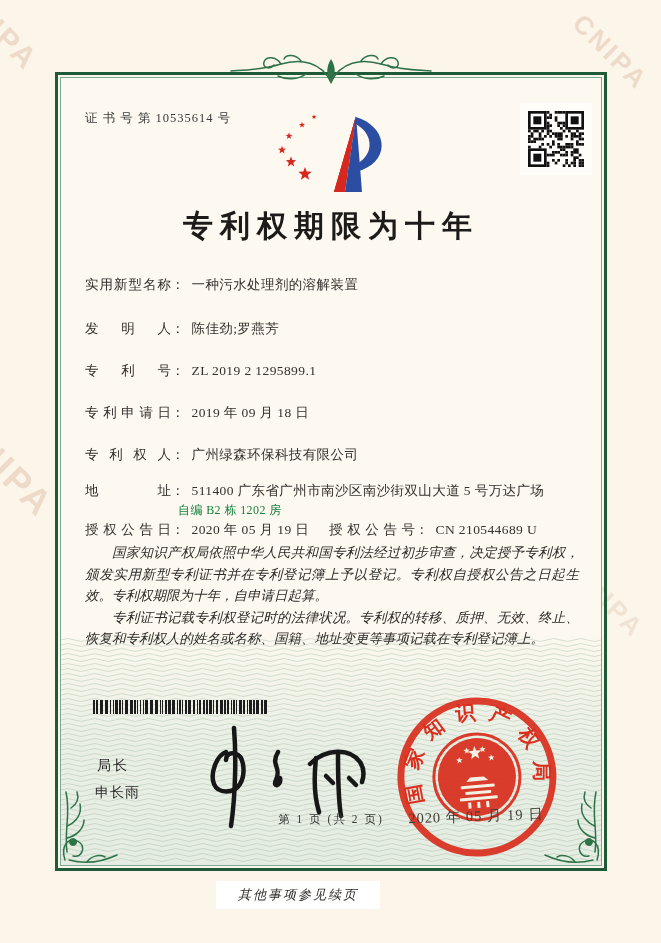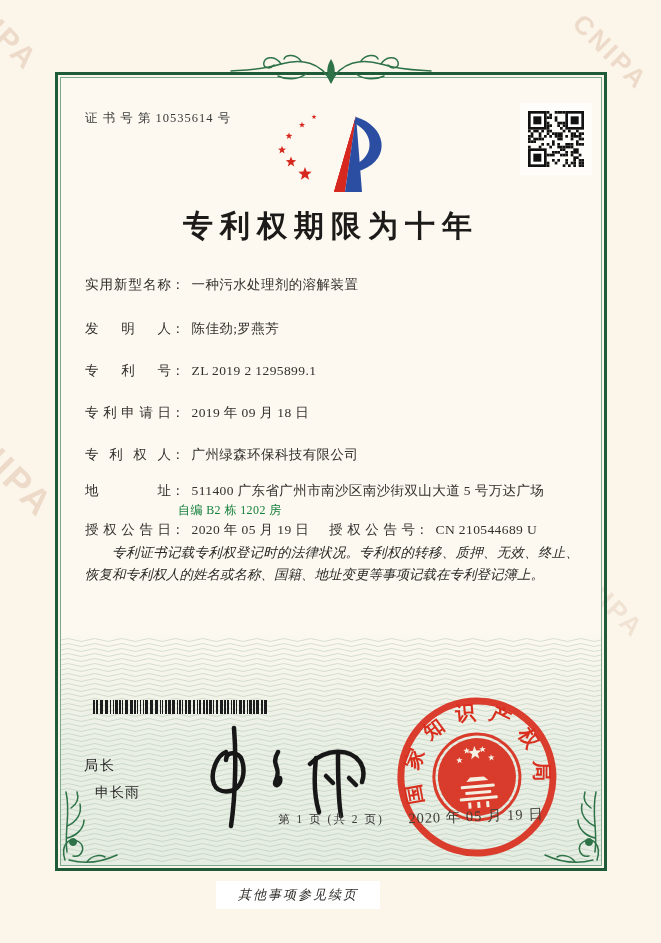"国家知识产权局依照中华人民共和国专利法经过初步审查，决定授予专利权，颁发实用新型" p { html: none -> <p>国家知识产权局依照中华人民共和国专利法经过初步审查，决定授予专利权，颁发实用新型专利证书并在专利登记簿上予以登记。专利权自授权公告之日起生效。专利权期限为十年，自申请日起算。</p> }
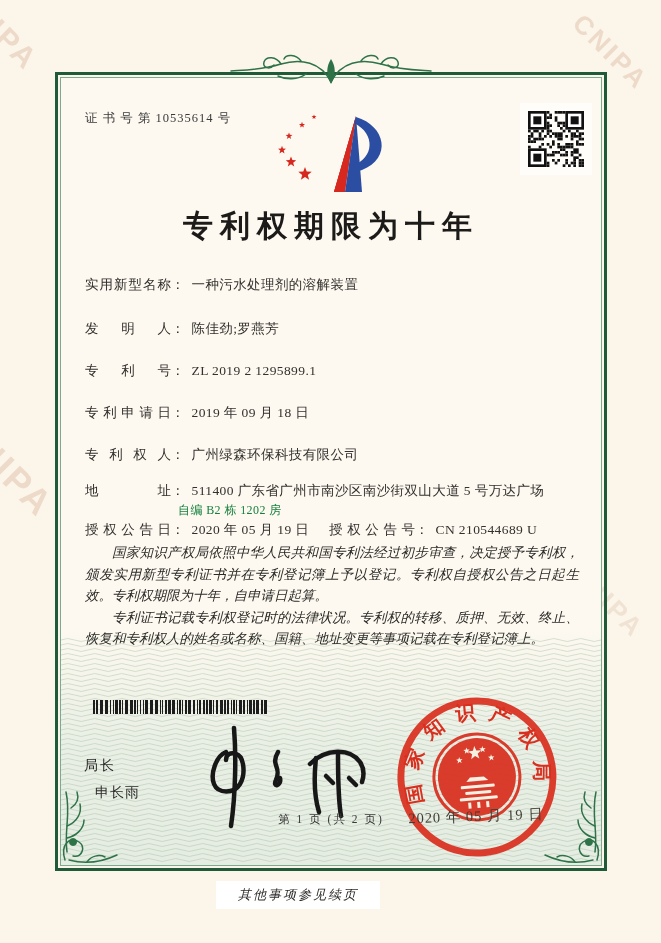"局长" .director-title { left: 84px -> 97px }
